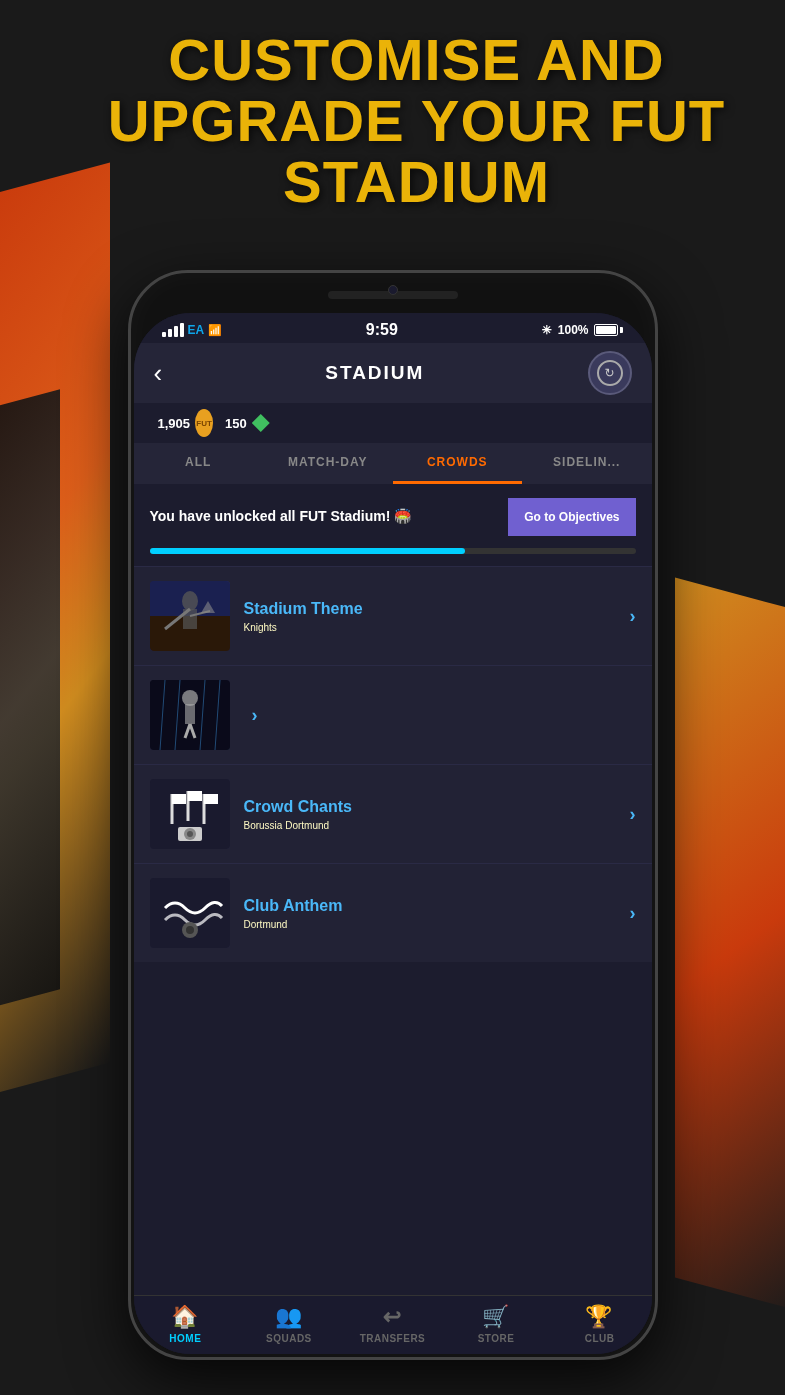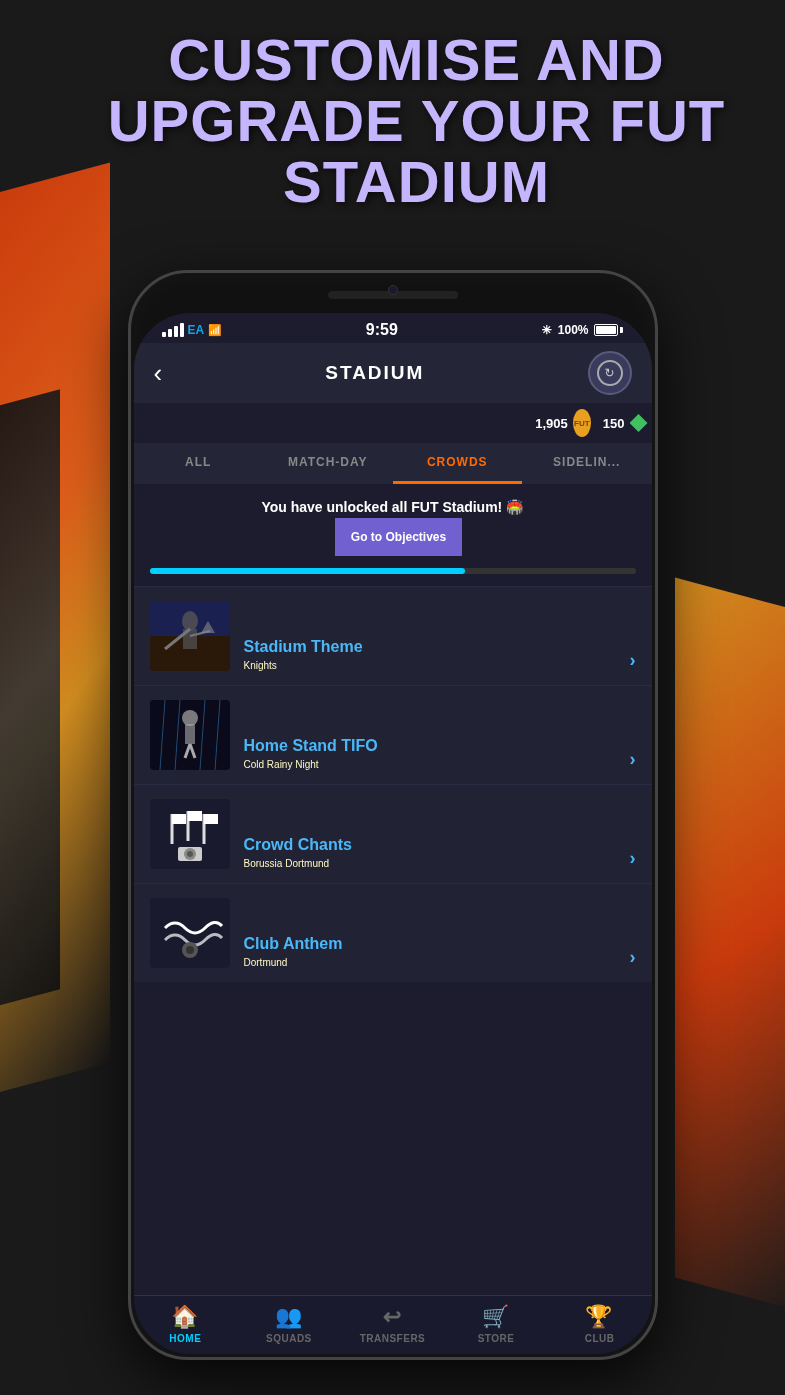"CUSTOMISE AND UPGRADE YOUR FUT" .hero-title { color: #c4b5fd -> #eab308 }
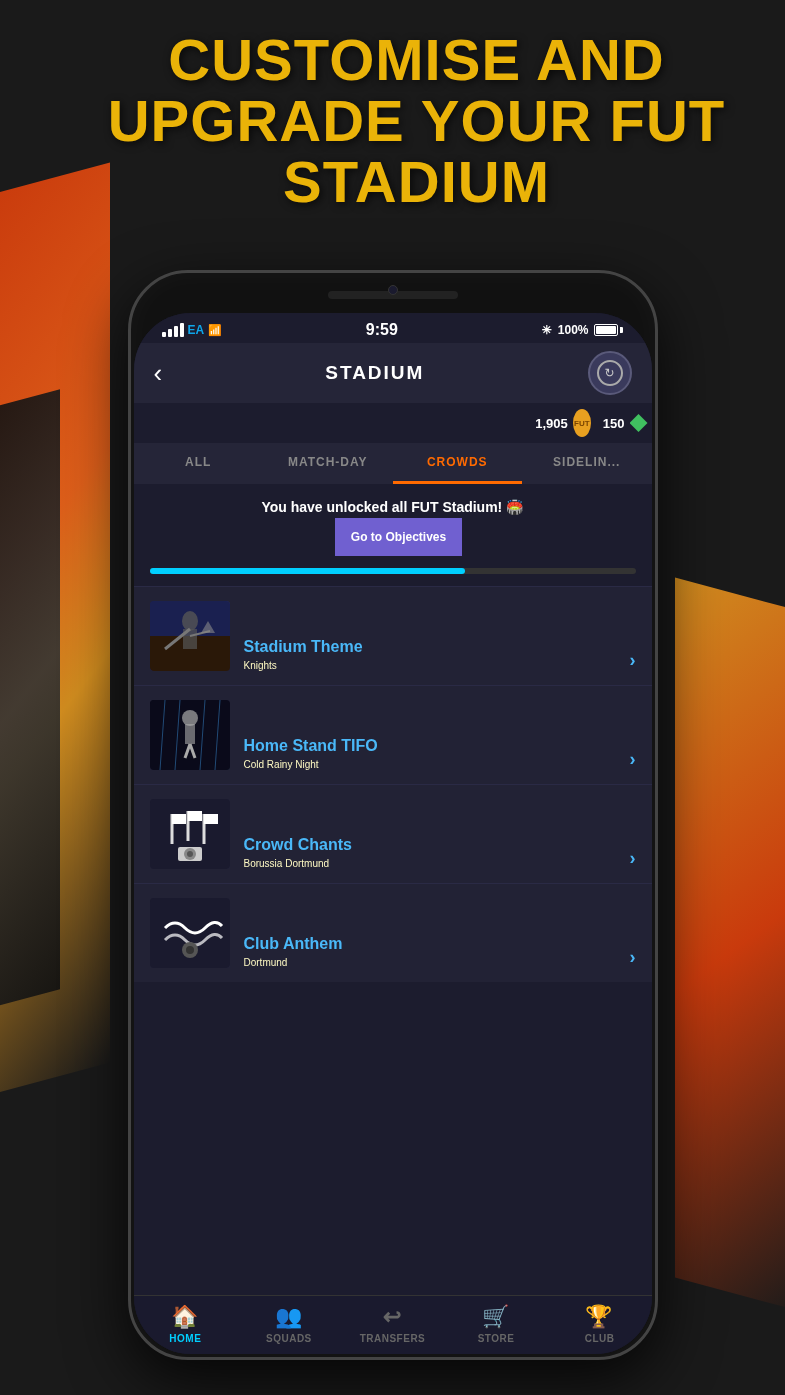"1,905" .currency-bar { justify-content: flex-end -> flex-start; padding: 6px 4px -> 6px 24px }
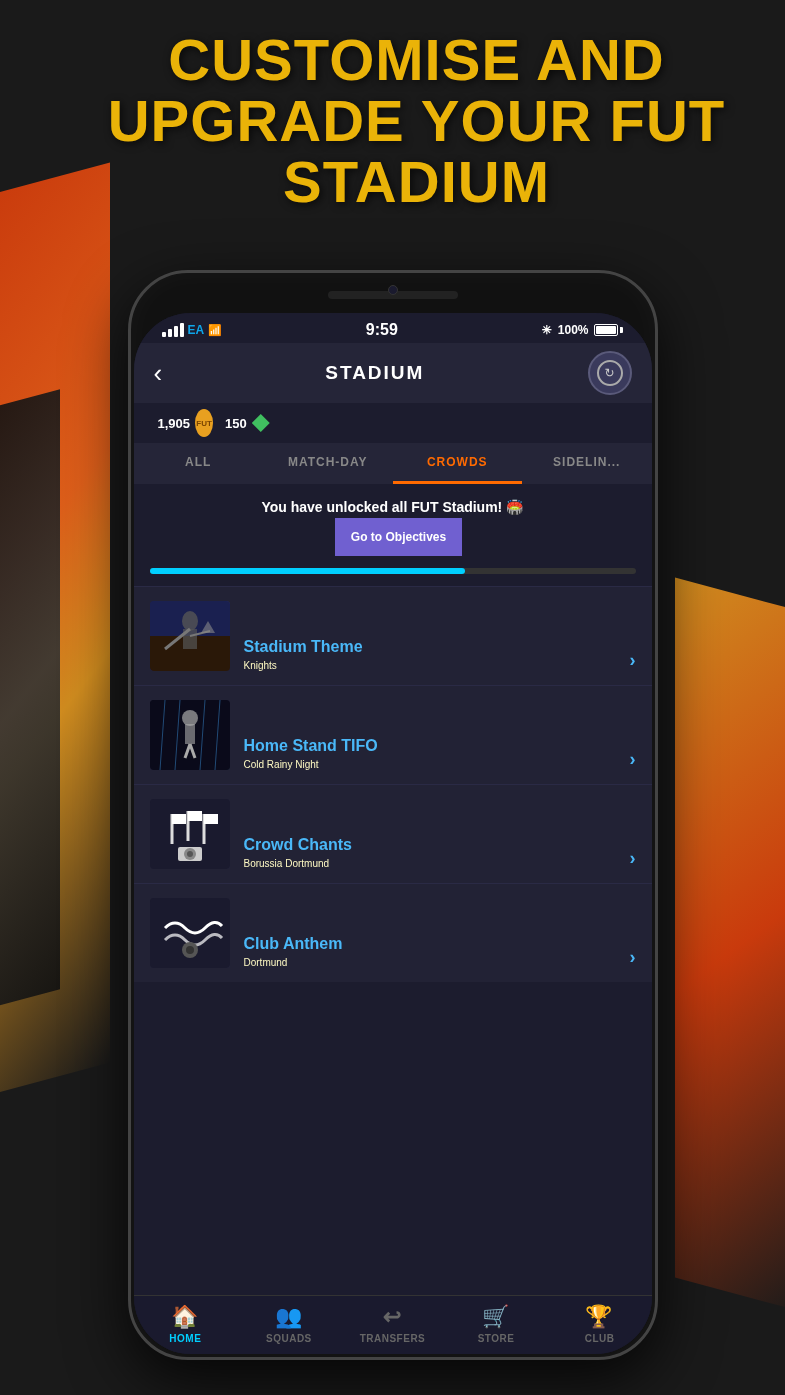"You have unlocked all FUT" .unlock-banner { flex-direction: column -> none }
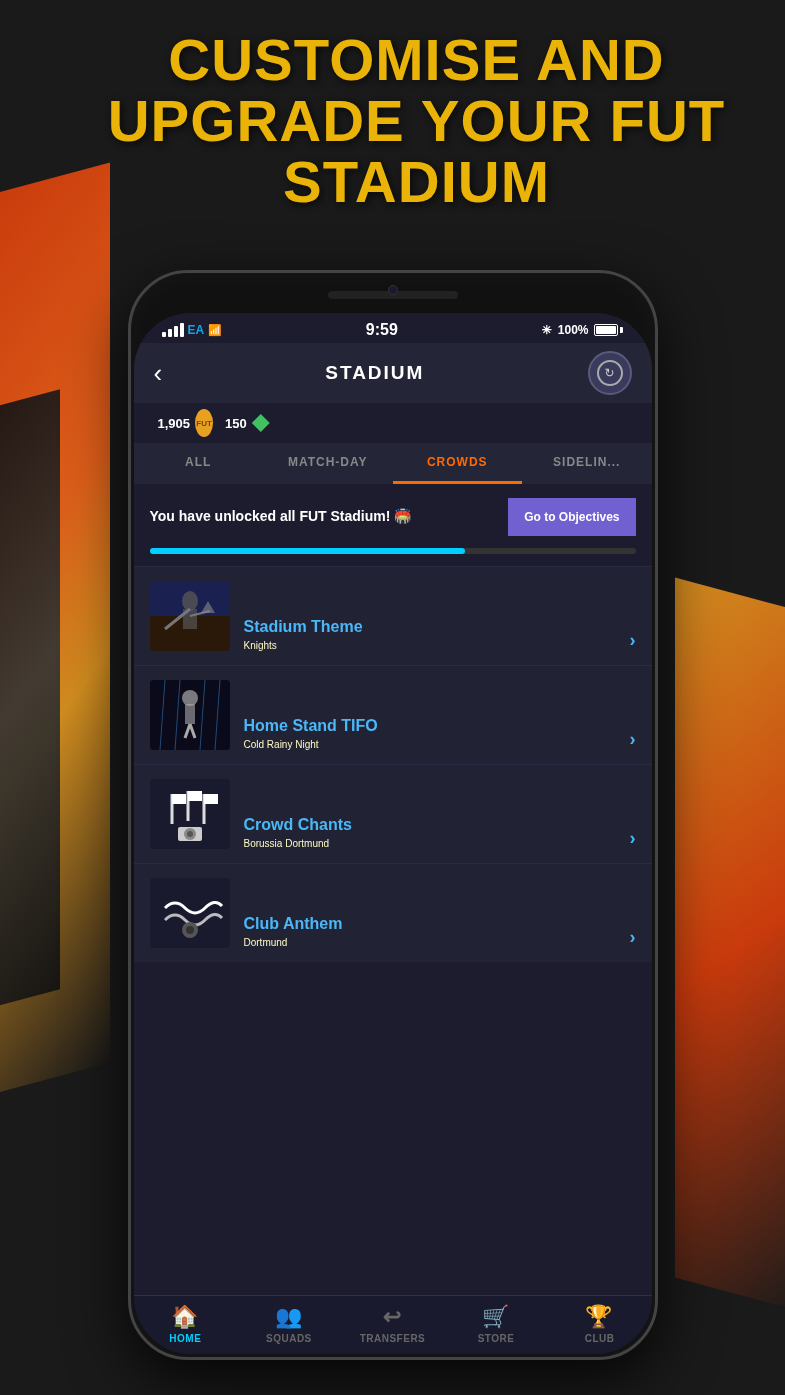"Stadium Theme" .list-item { align-items: flex-end -> center }
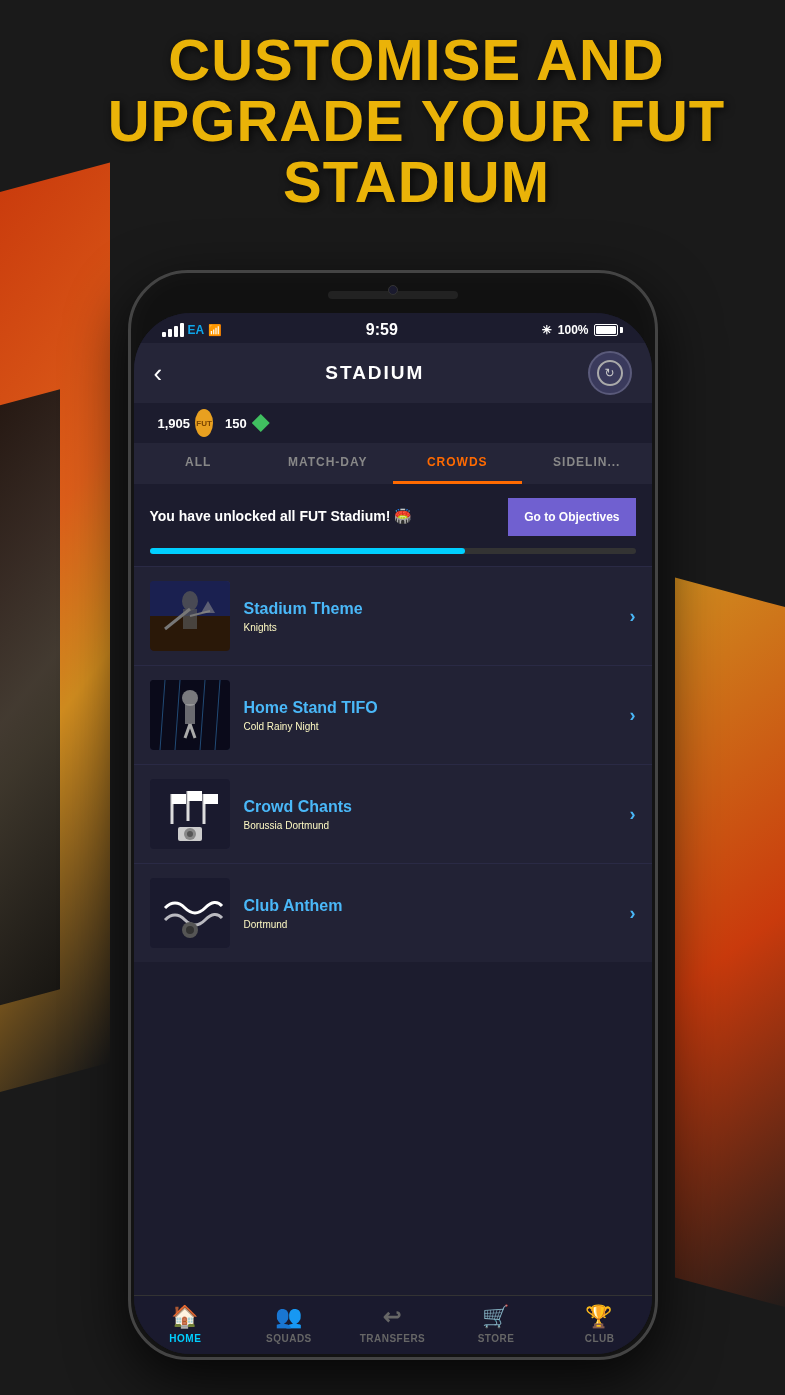"Home Stand TIFO" div.list-info { html: <div> <div>Home Stand TIFO</div> <div>Cold Rainy Night</div> </div> -> none }
